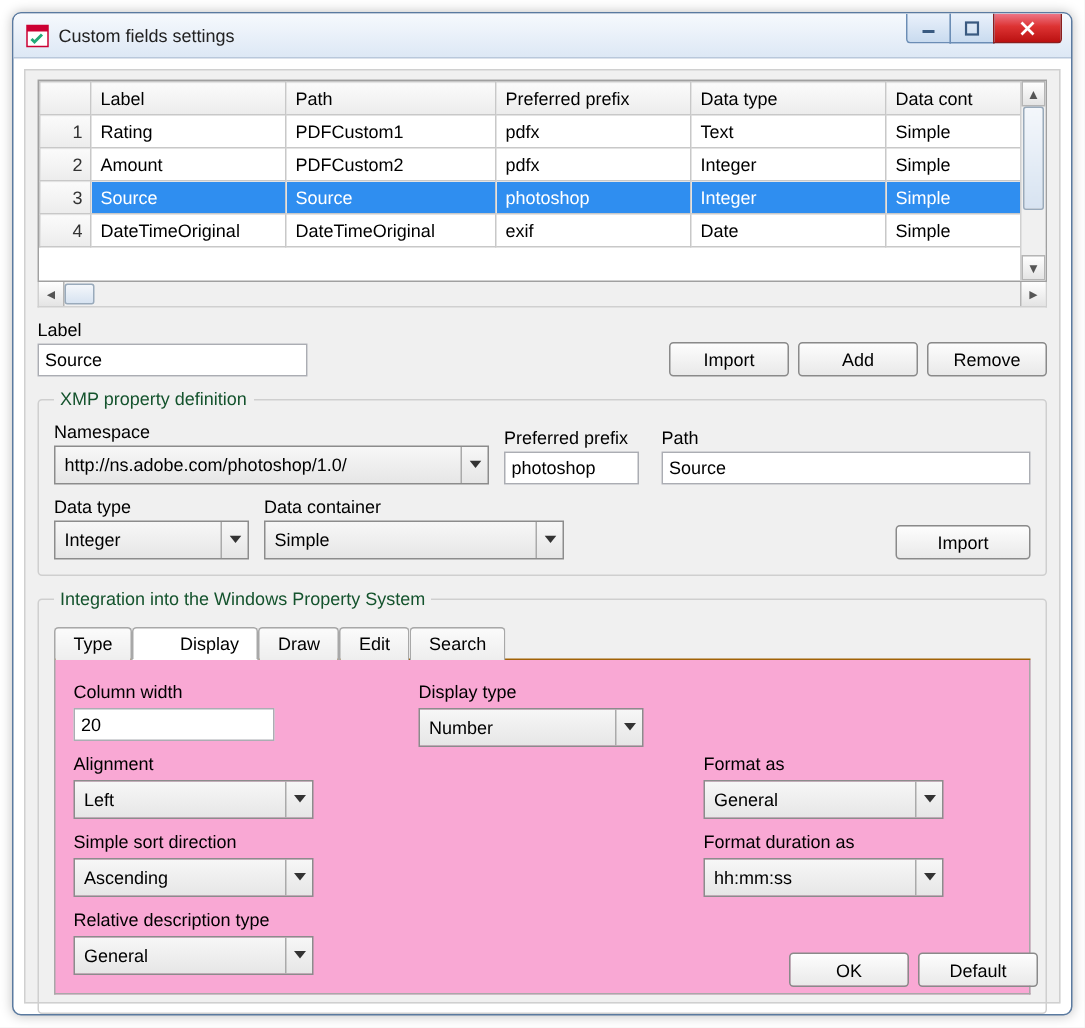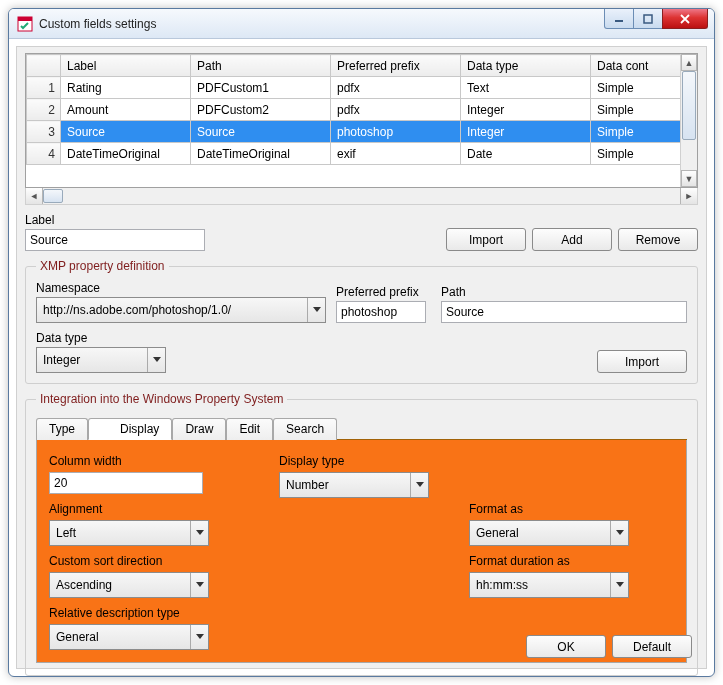"XMP property definition" legend { color: #7f1d1d -> #14532d }
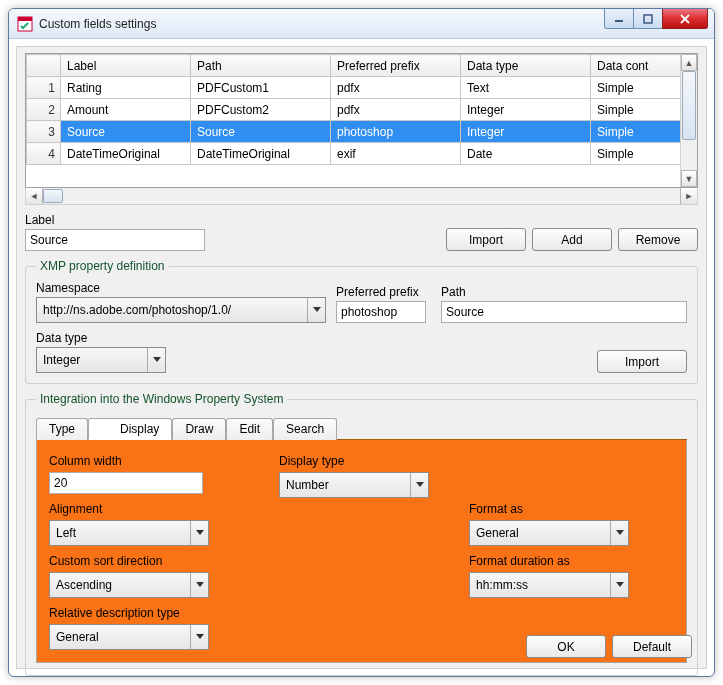"Data container" div.label-col { html: none -> <div> <span>Data container</span> <div> <span>Simple</span> <span> <svg> <path></path> </svg> </span> </div> </div> }
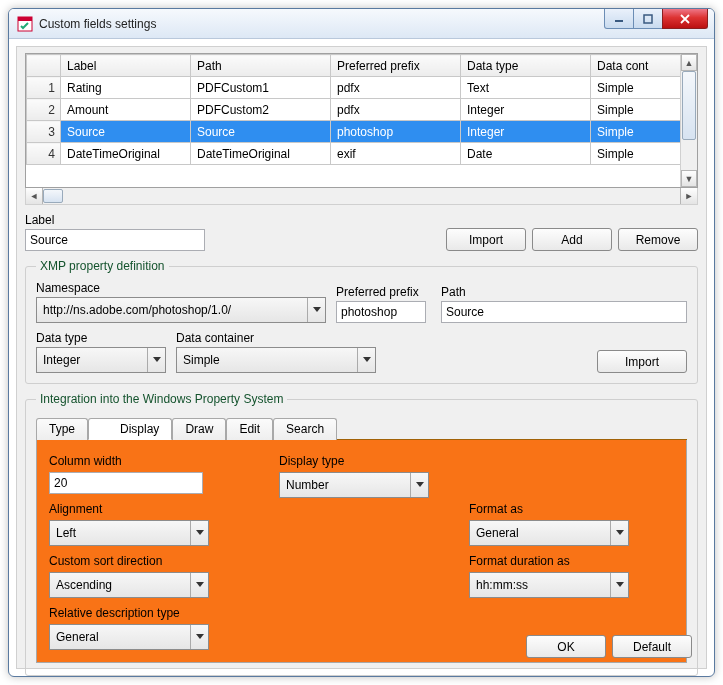"Column width" .tabpanel { background: #f97316 -> #f9a8d4 }
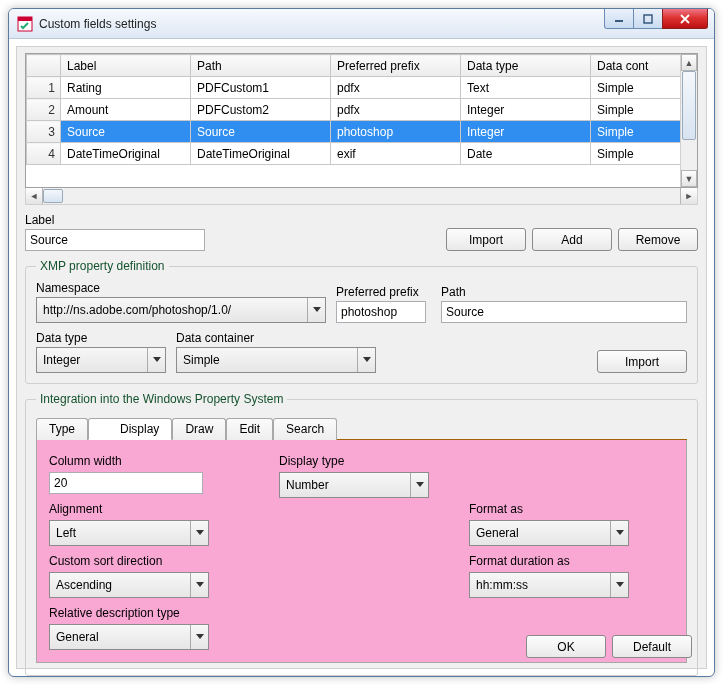"20" input.text-input { width: 154px -> 134px }
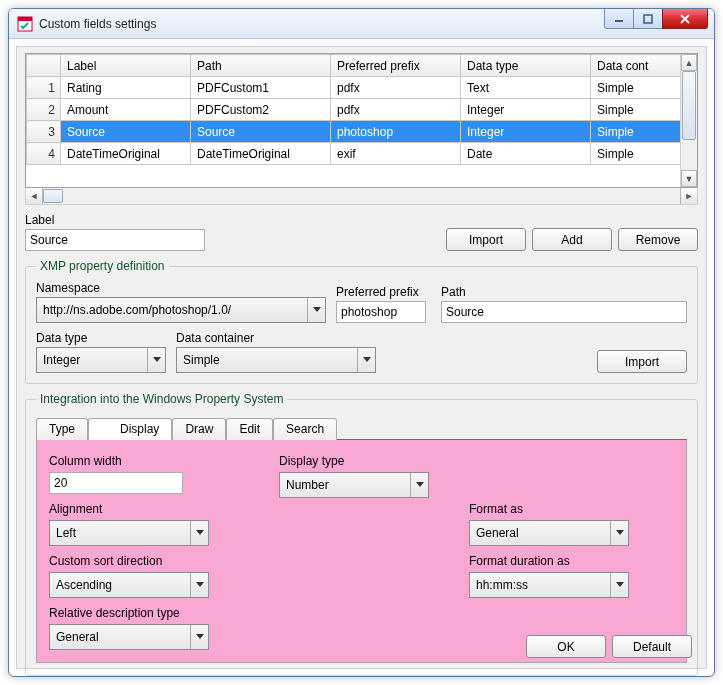"Custom sort direction" span.field-label { text: Custom -> Simple }
